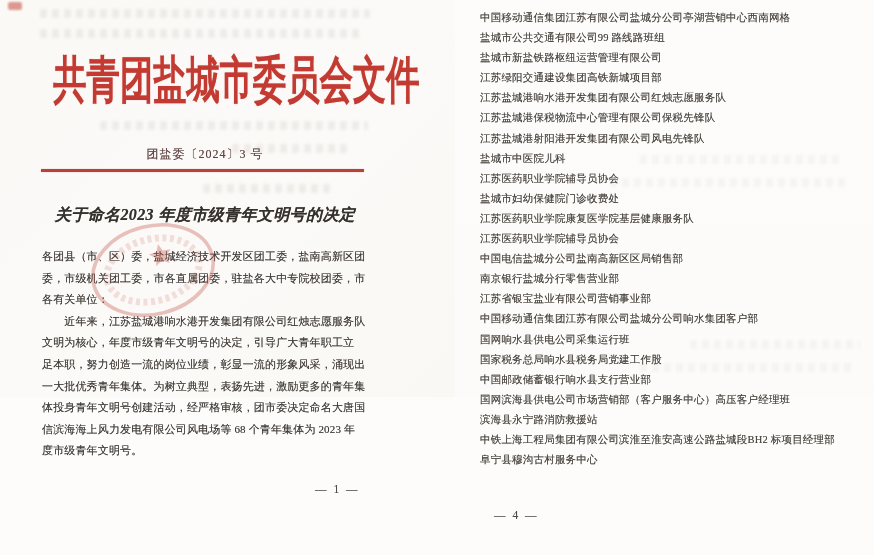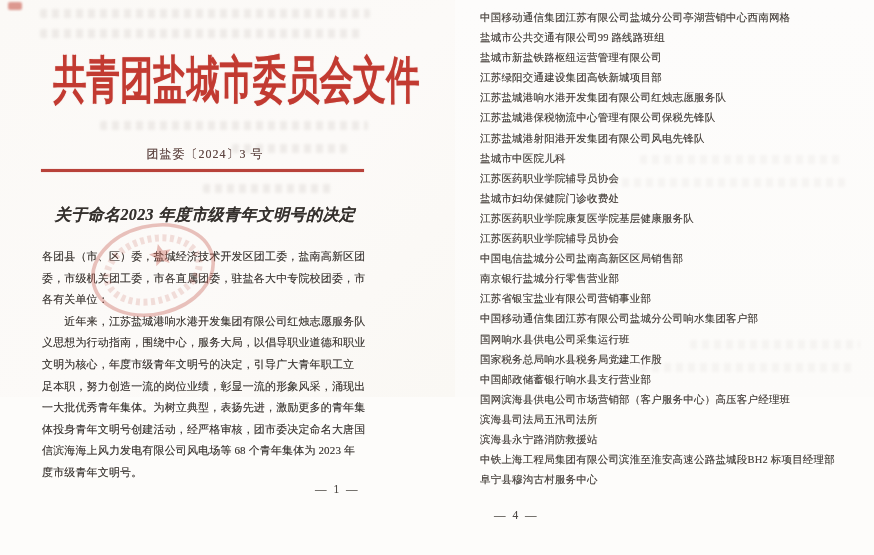"义思想为行动指南，围绕中心，服务大局，以倡导职业道德和职业" div.body-line { html: <div>义思想为行动指南，围绕中心，服务大局，以倡导职业道德和职业</div> -> none }
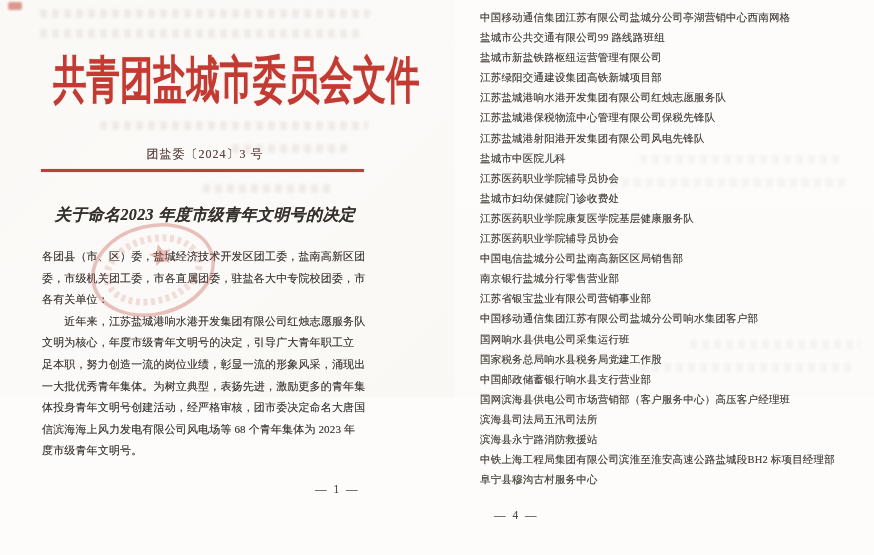"滨海县司法局五汛司法所" div.list-item { html: <div>滨海县司法局五汛司法所</div> -> none }
